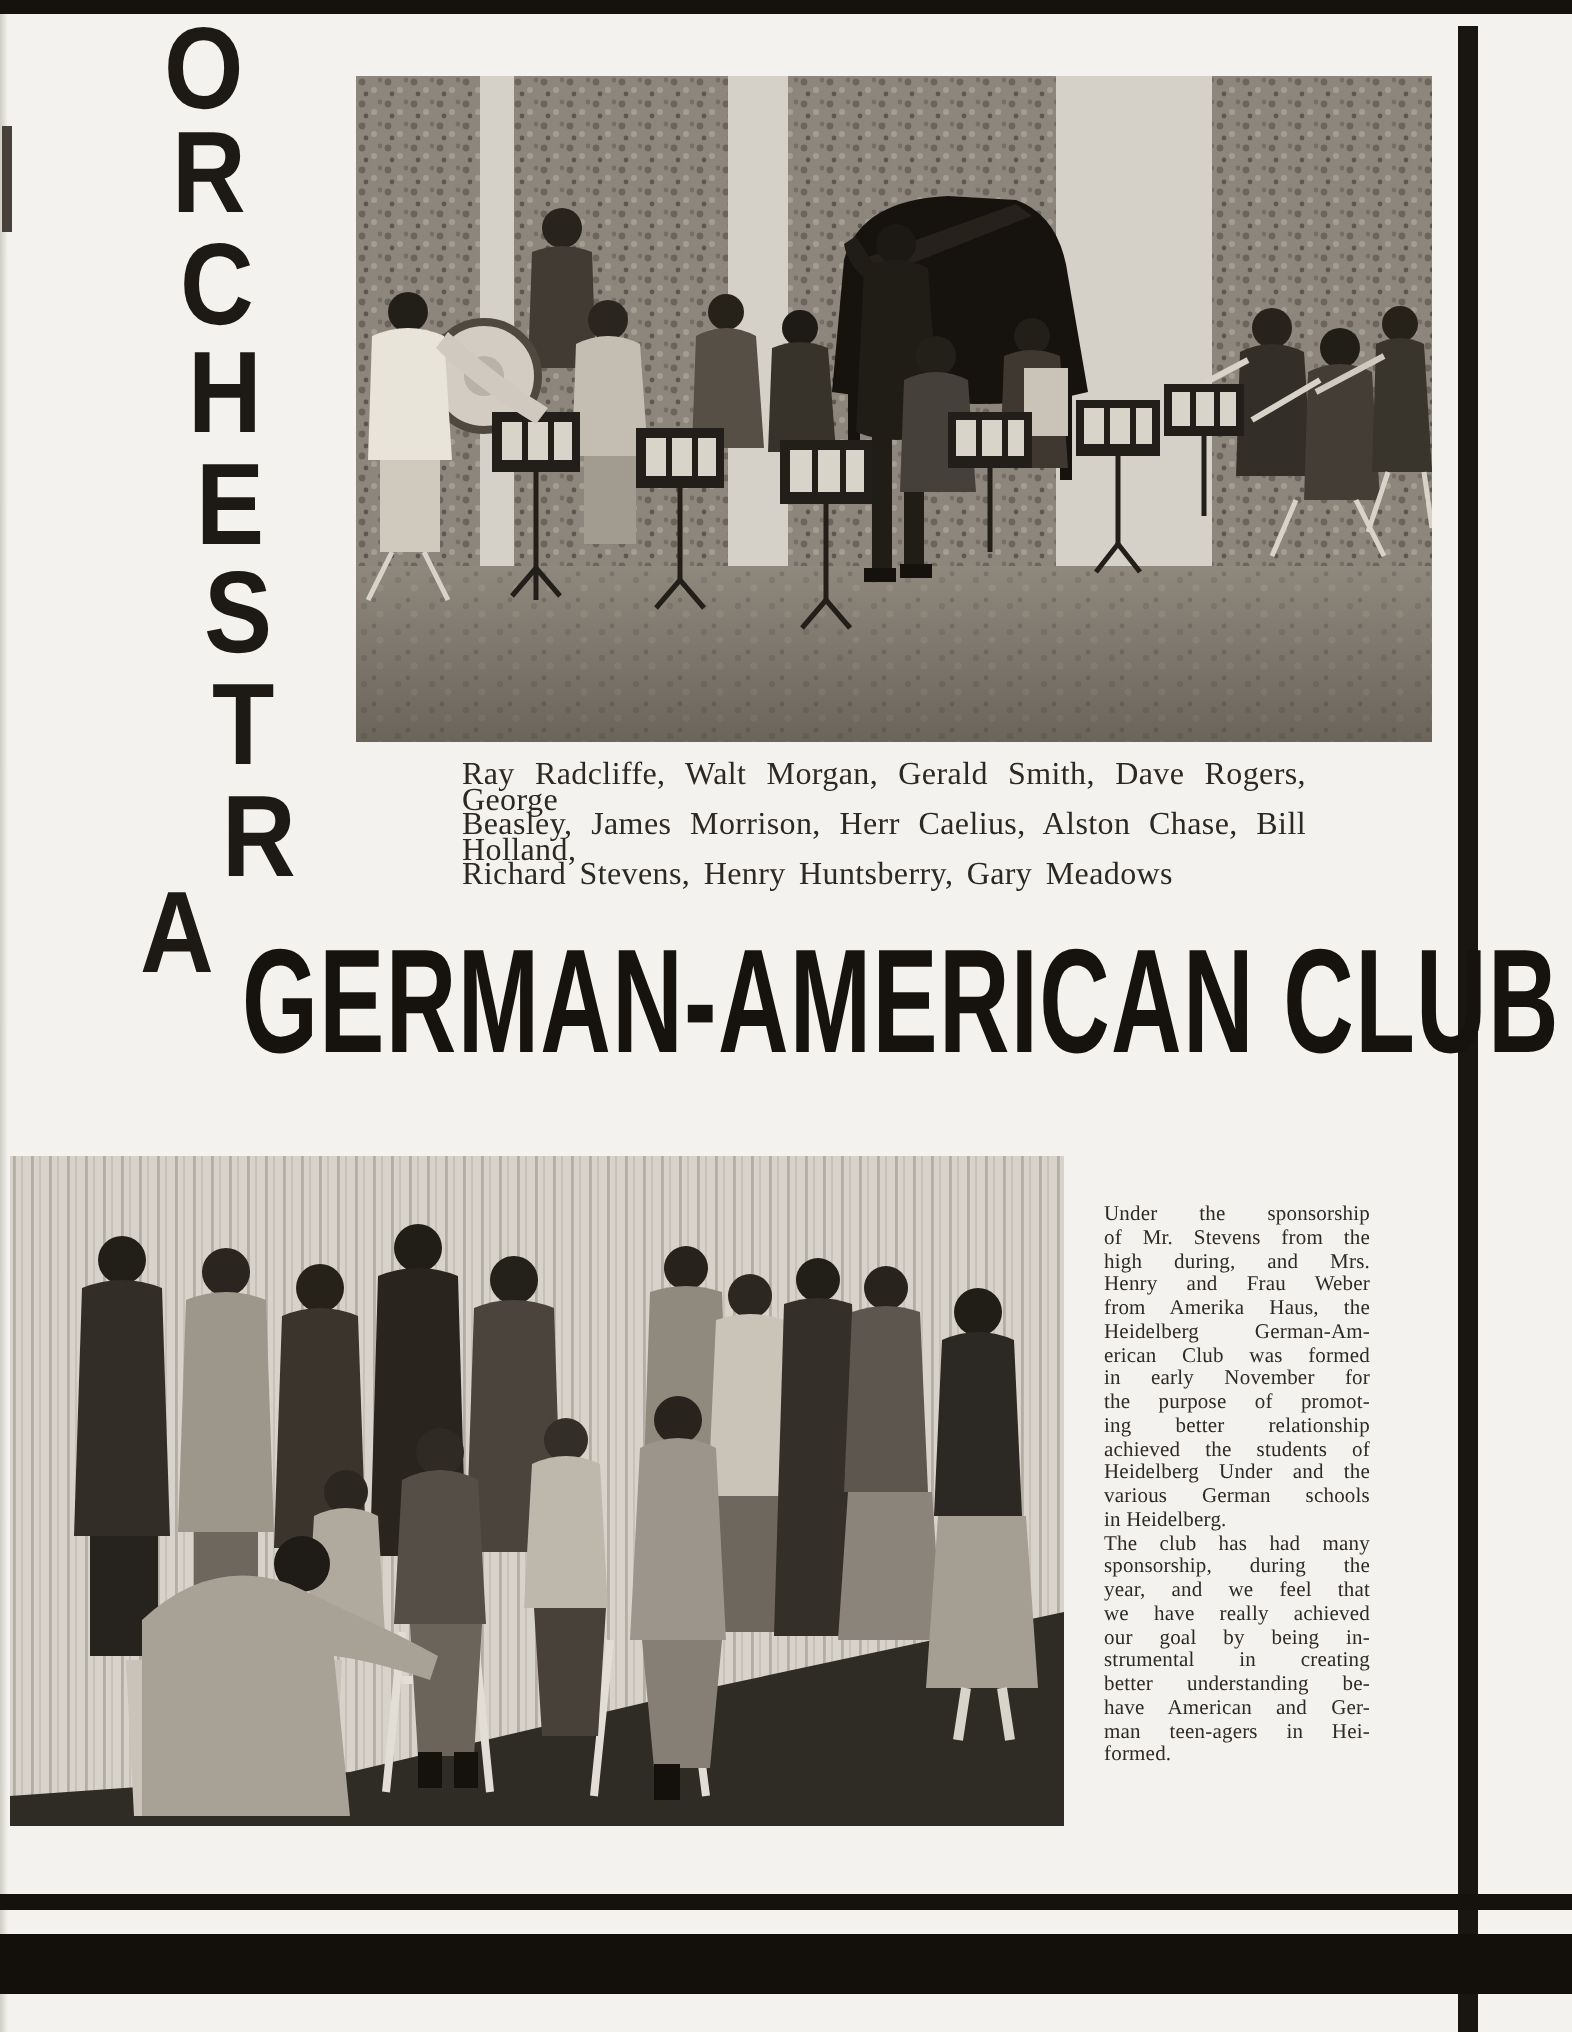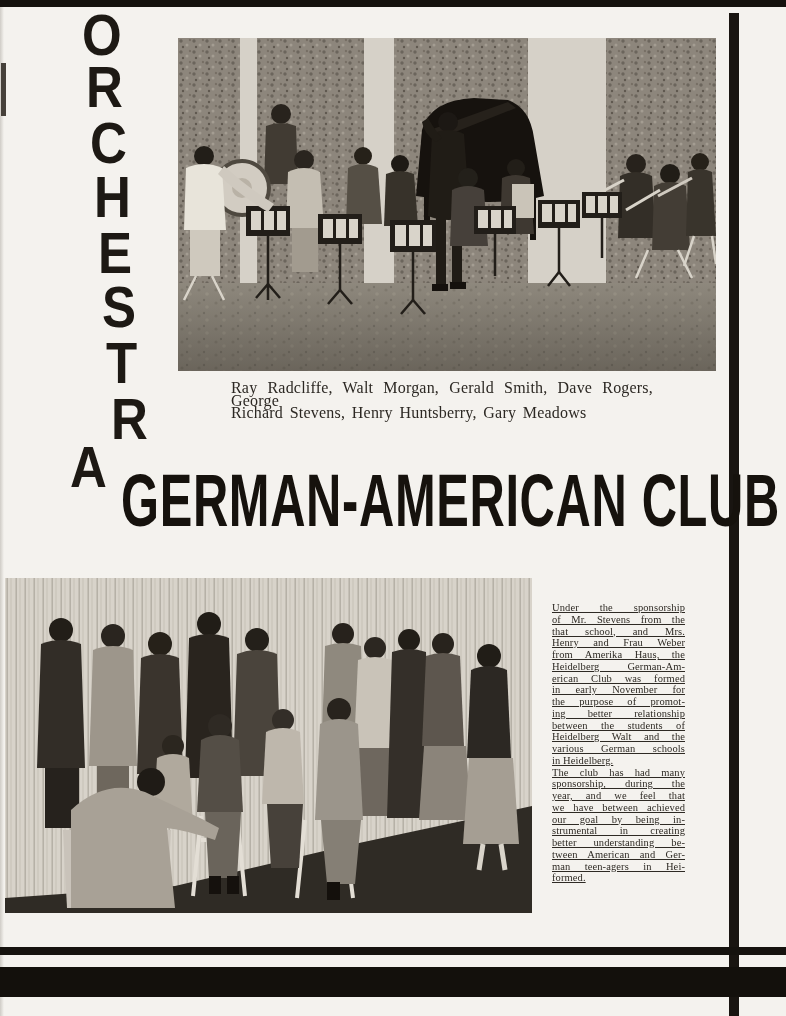"Beasley, James Morrison, Herr Caelius," div.cap-line { html: none -> <div>Beasley, James Morrison, Herr Caelius, Alston Chase, Bill Holland,</div> }
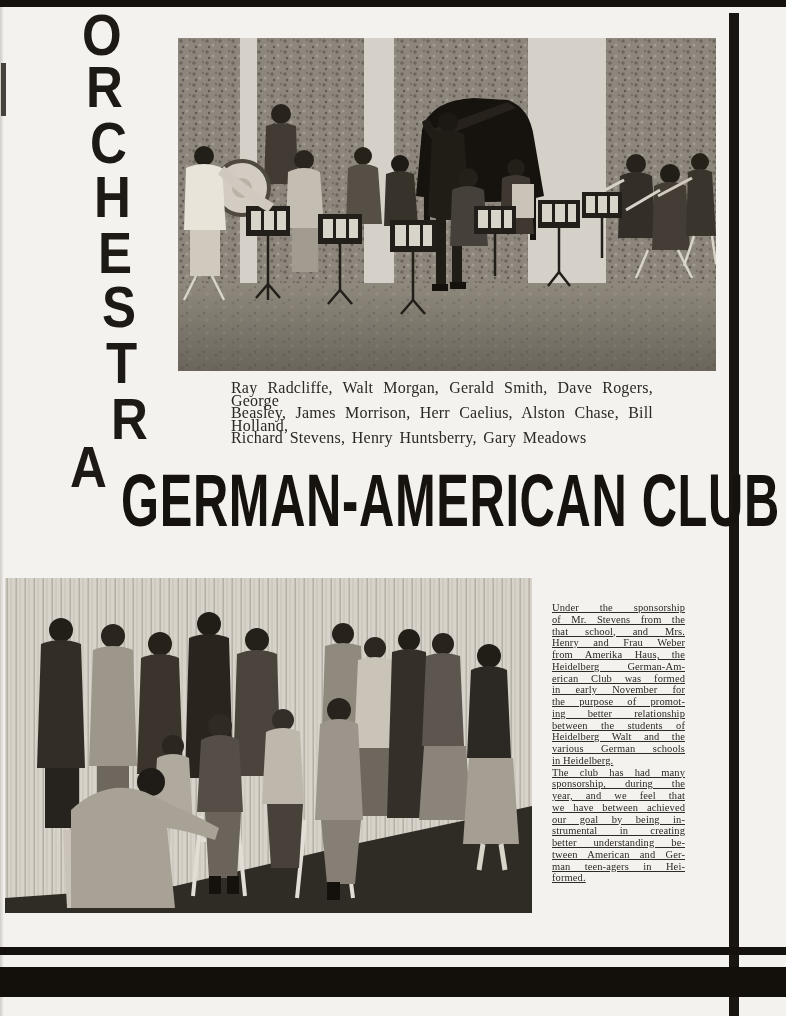"Under the sponsorship" .art-line { text-decoration: underline -> none }
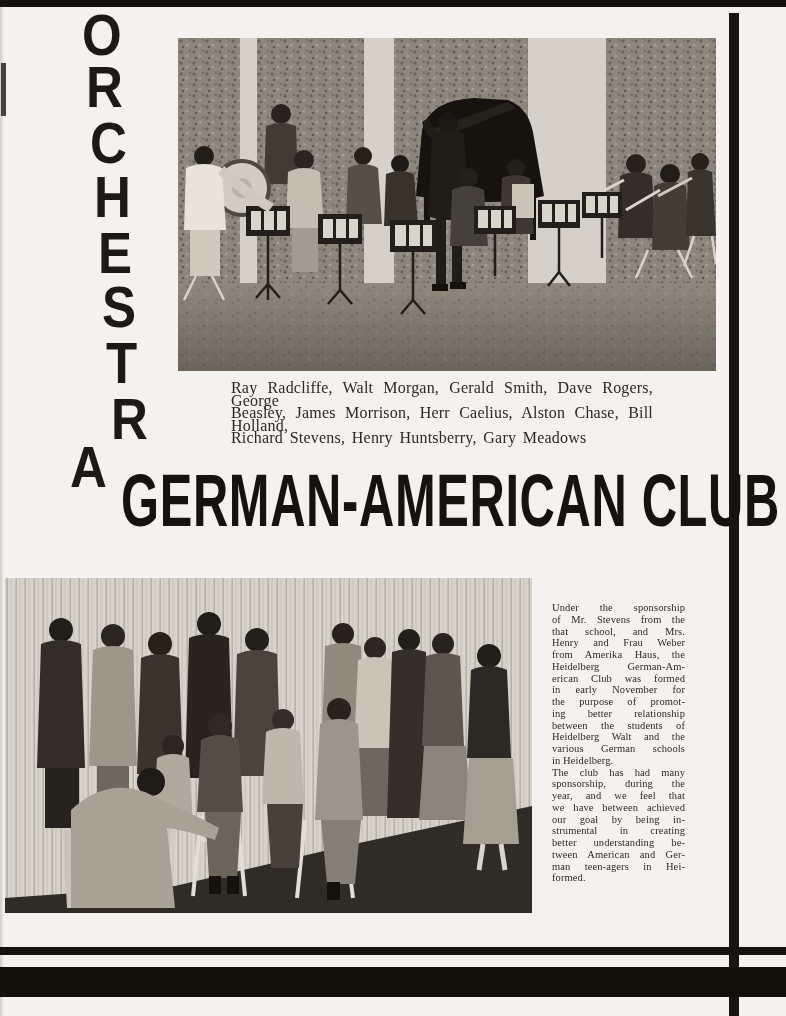"that school, and Mrs." div.art-line { text: that school -> high during }
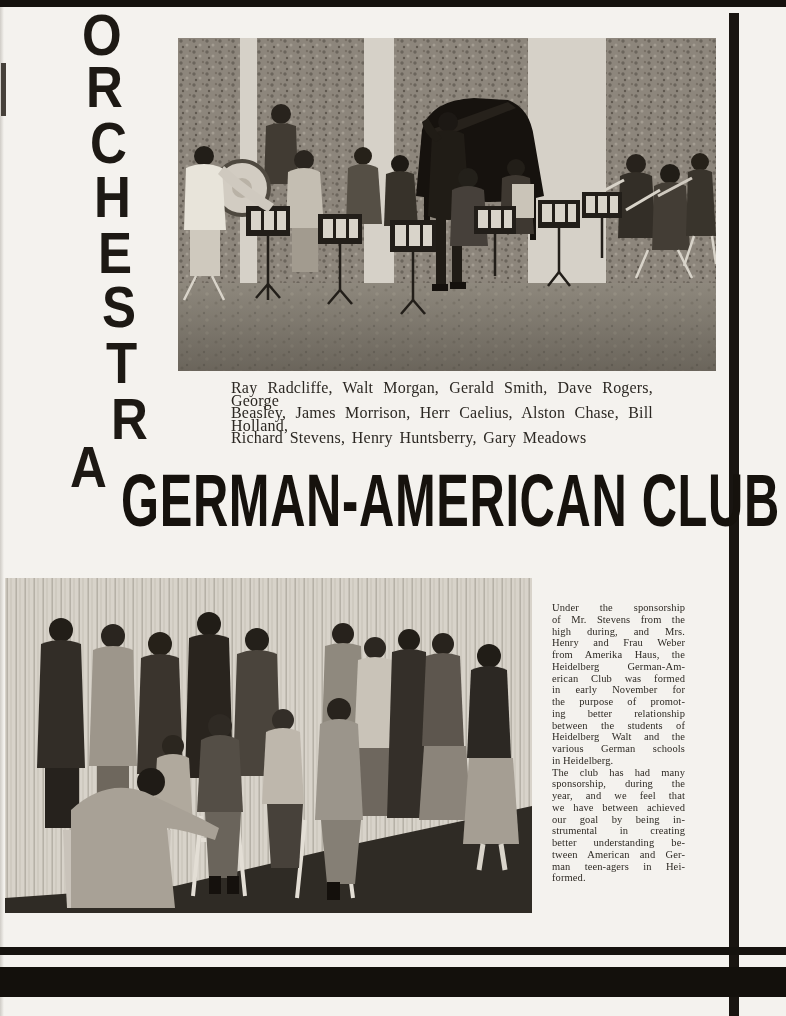"between the students of" div.art-line { text: between -> achieved }
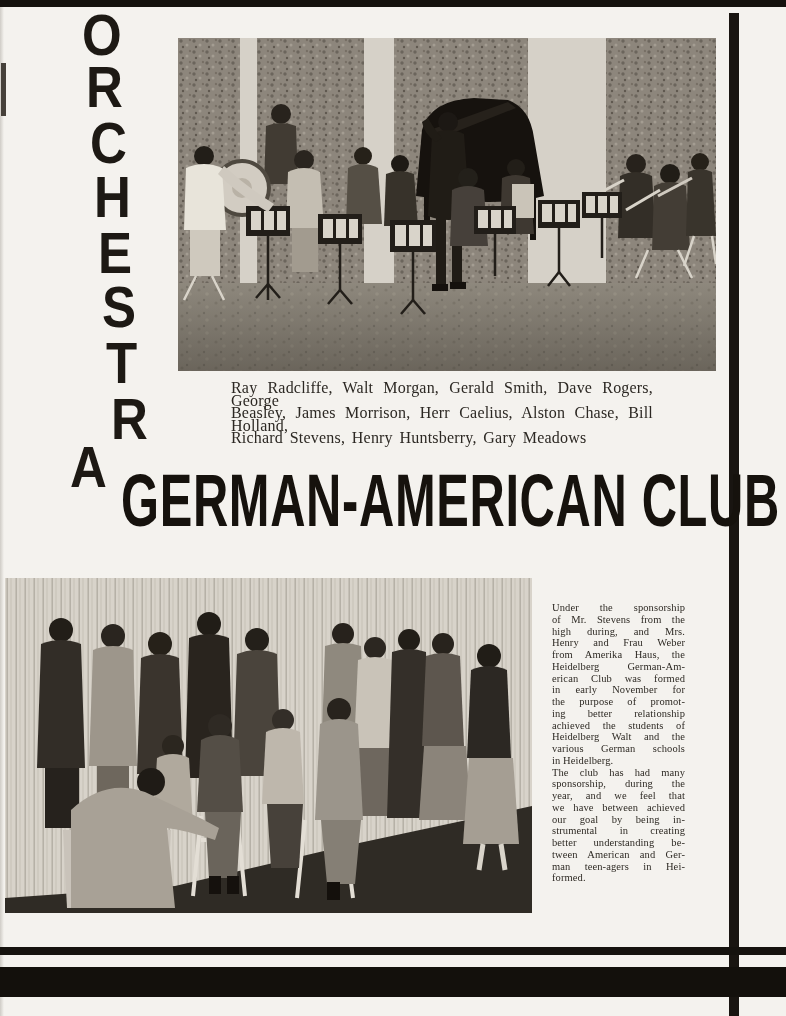"Heidelberg Walt and the" div.art-line { text: Walt -> Under }
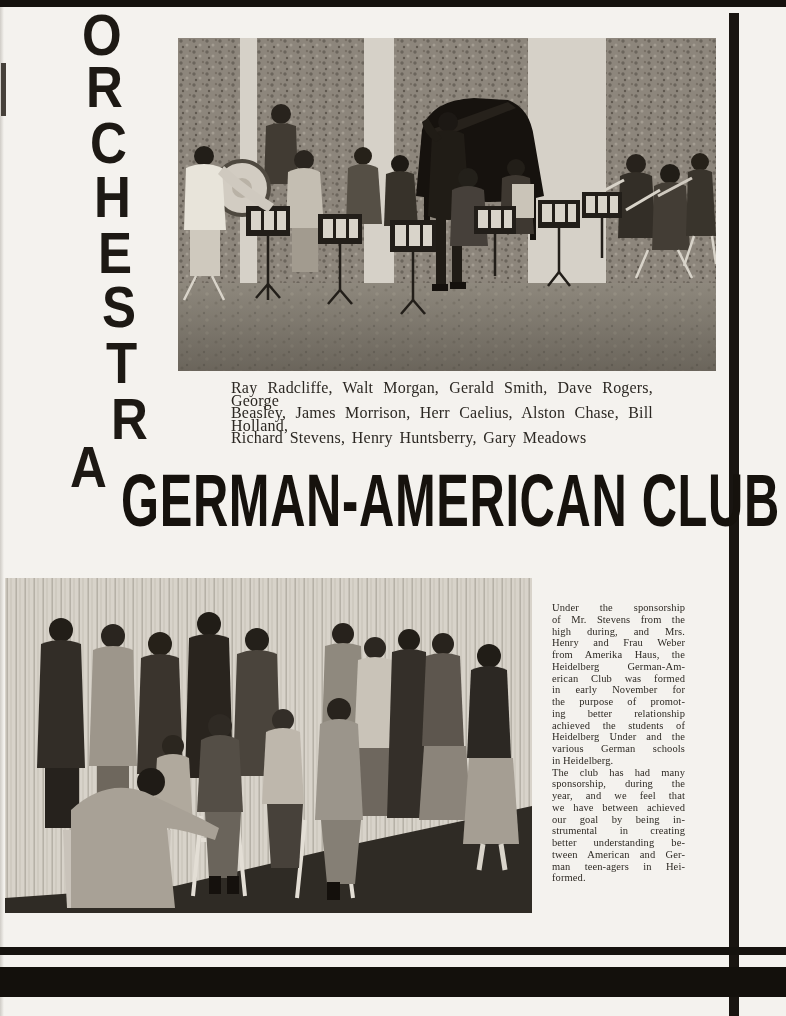"we have between achieved" div.art-line { text: between -> really }
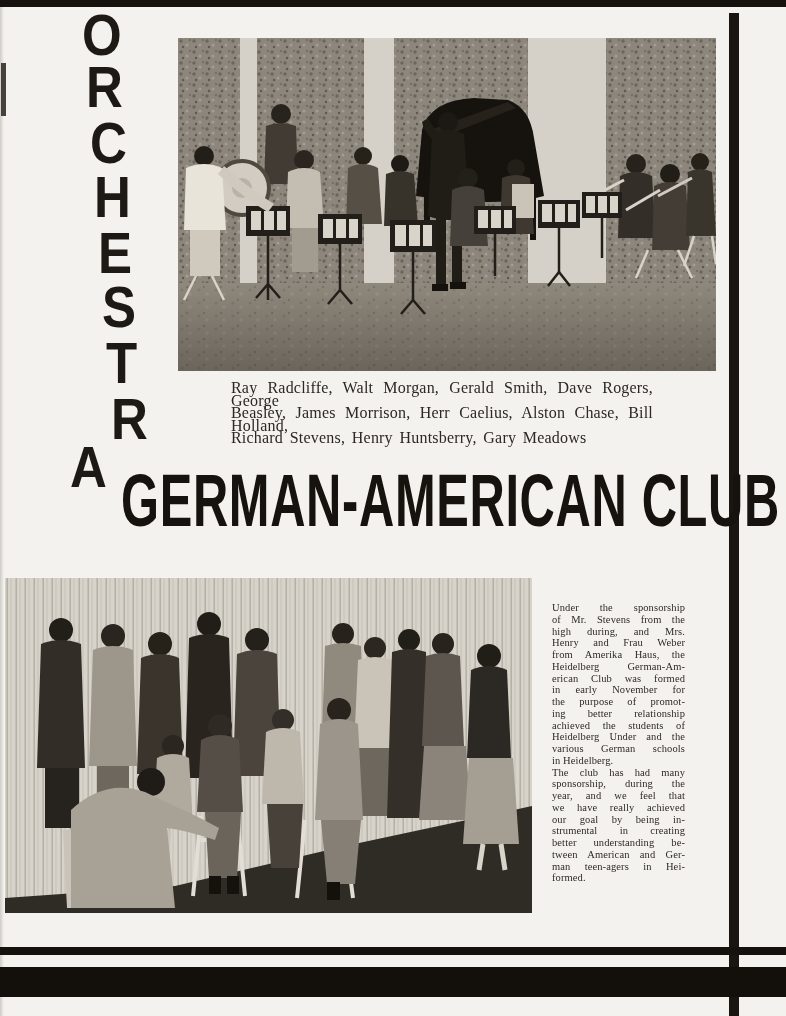"tween American and Ger-" div.art-line { text: tween -> have }
